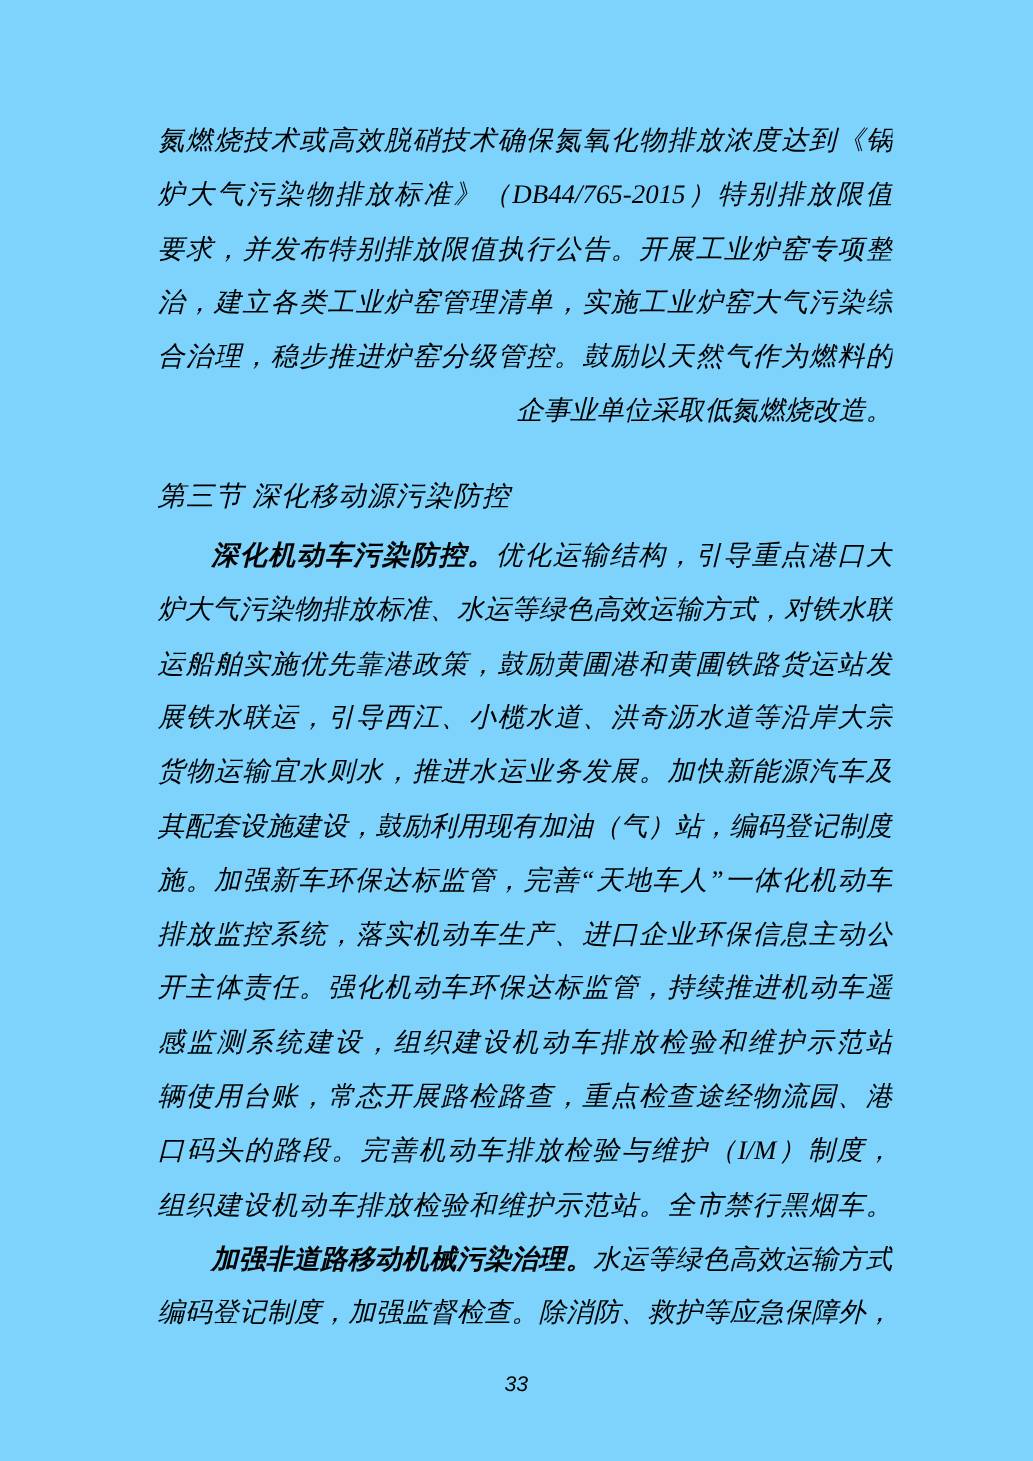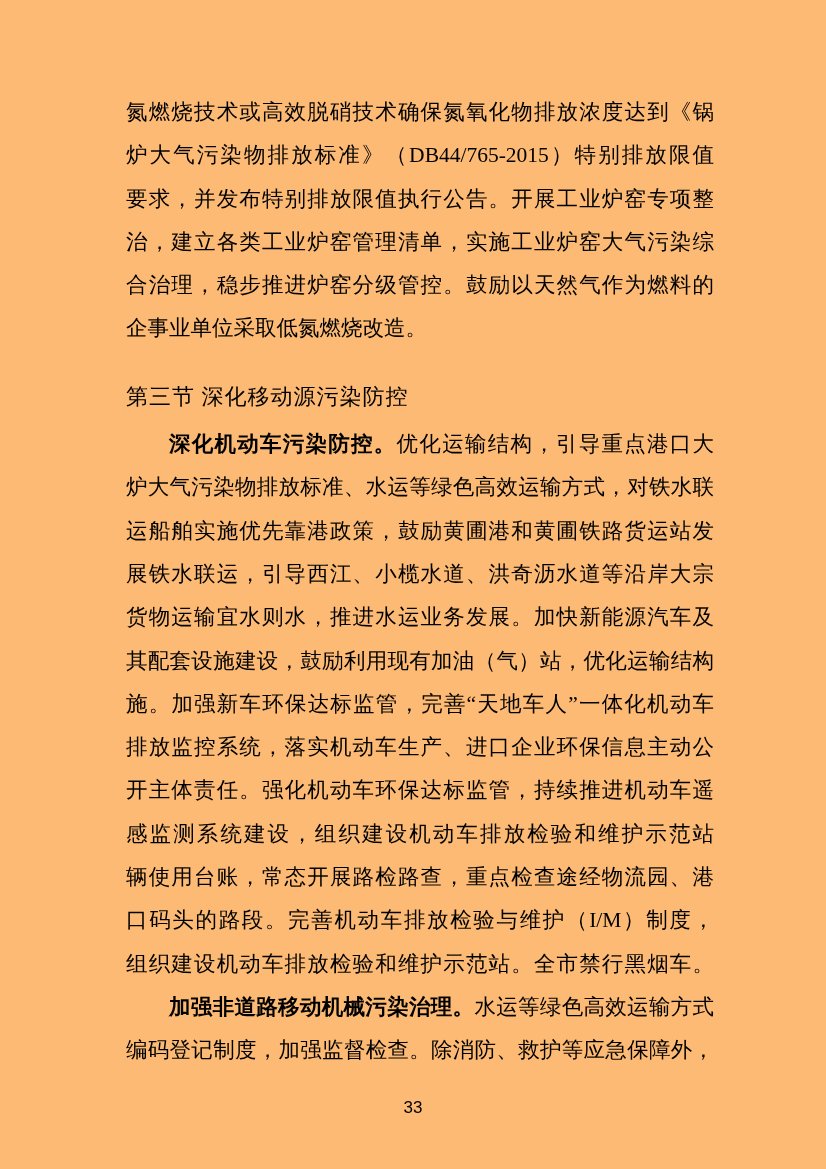"氮燃烧技术或高效脱硝技术确保氮氧化物排放浓度达到《锅" .page { background: #fdba74 -> #7dd3fc; font-style: none -> italic }
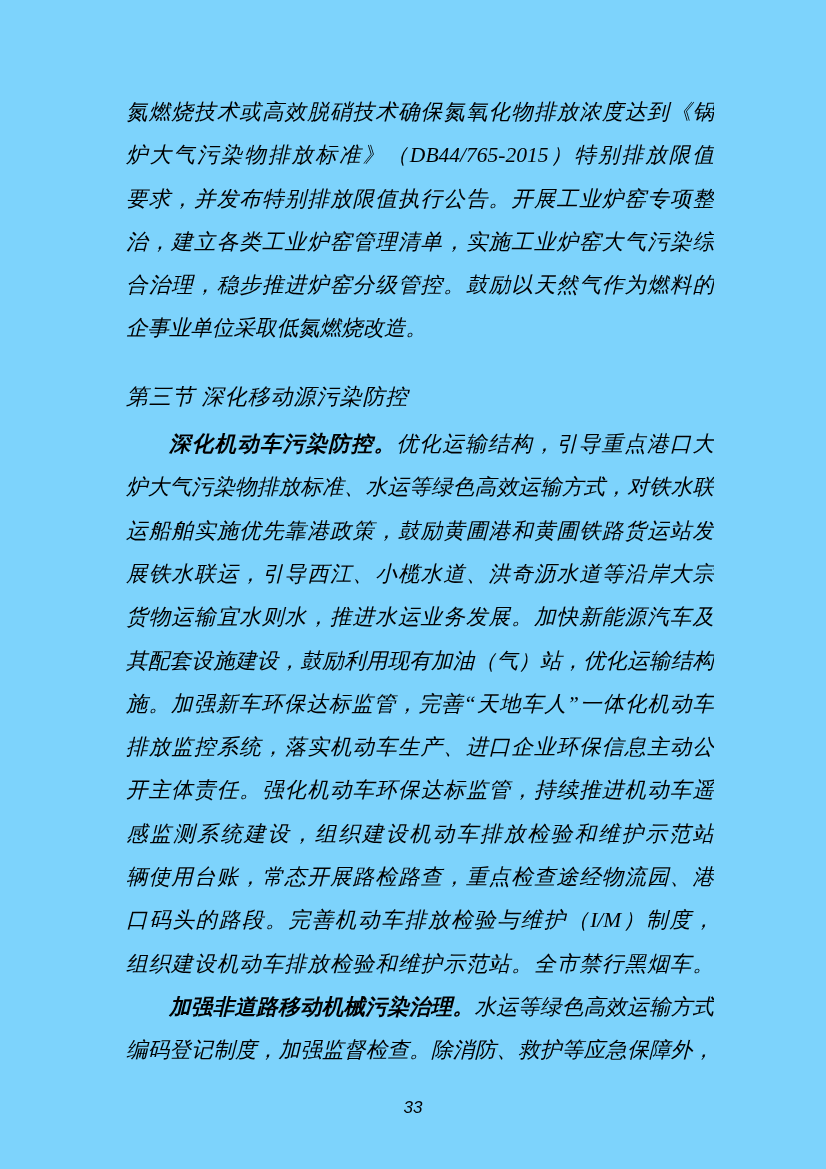"企事业单位采取低氮燃烧改造。" .line { text-align: left -> right }
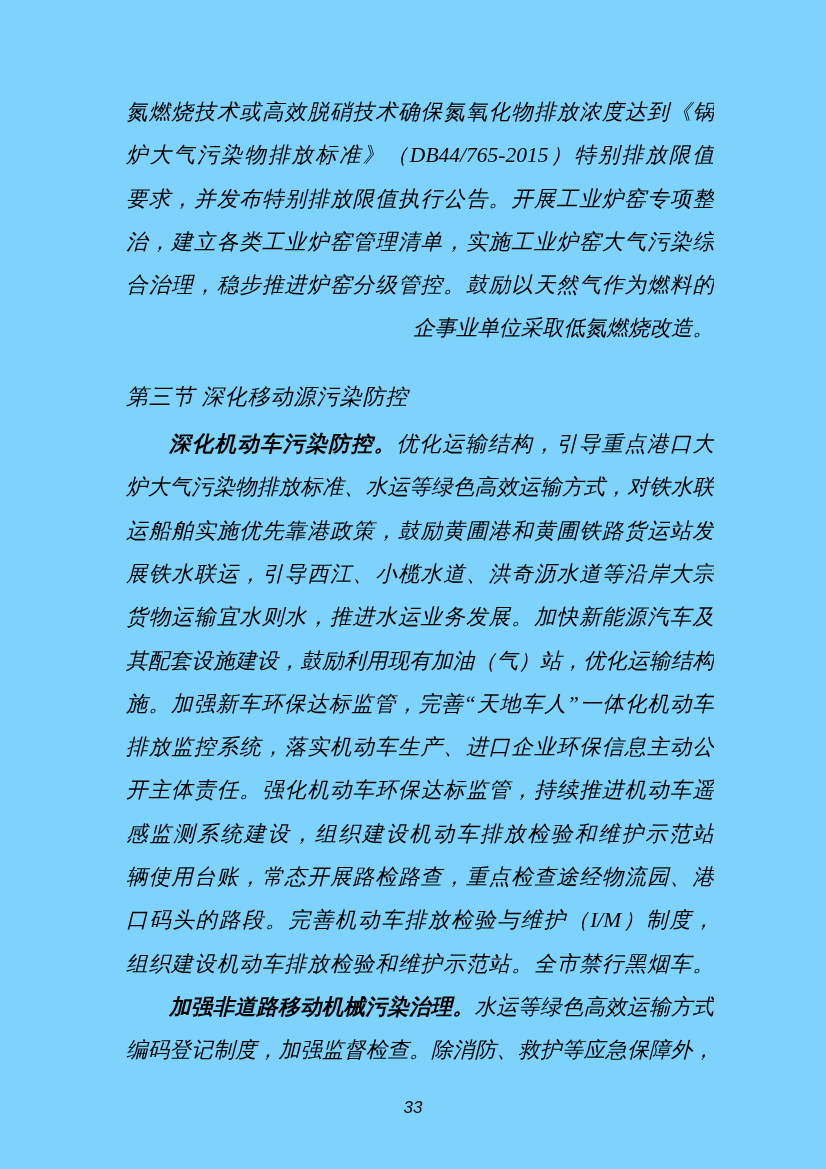"其配套设施建设，鼓励利用现有加油（气）站，优化运输结构" div.line { text: 优化运输结构 -> 编码登记制度 }
